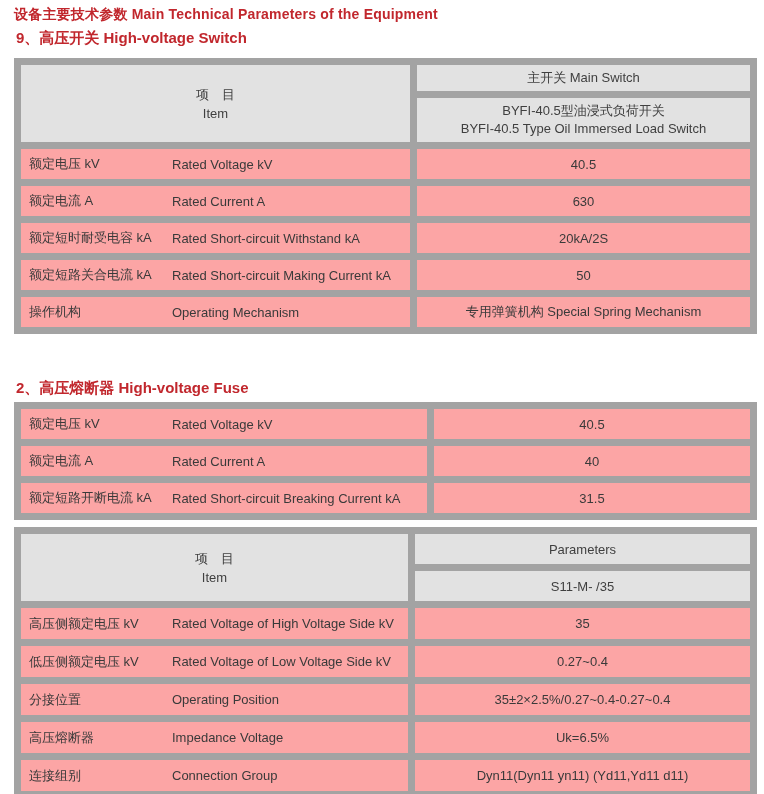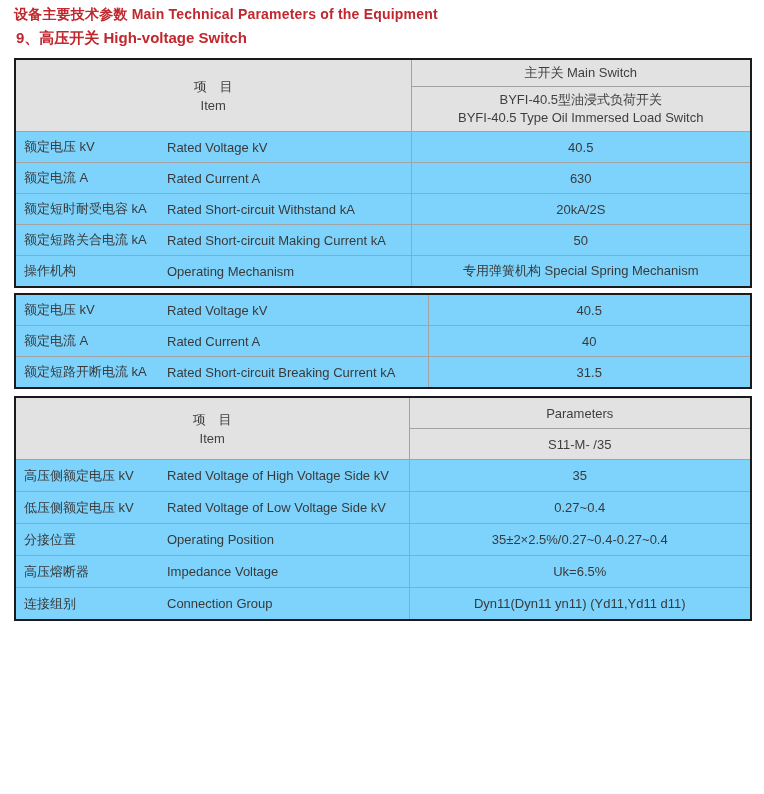"主开关 Main Switch" td { border: 1px solid #a3a3a3 -> 7px solid #a3a3a3 }
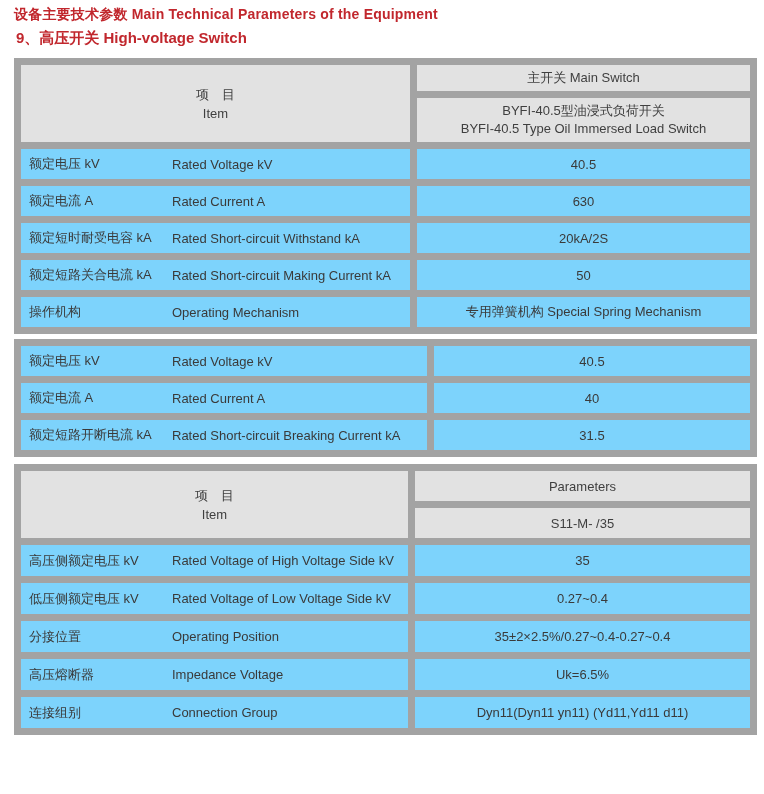"额定电压 kV Rated Voltage kV" tr.body-row td { background: #7dd3fc -> #fca5a5 }
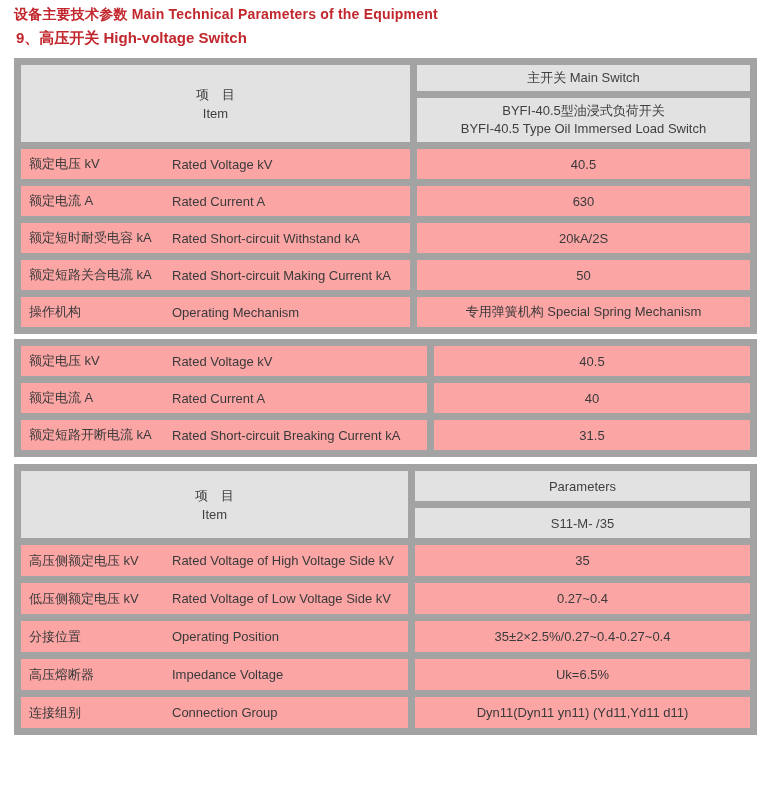"2、高压熔断器 High-voltage Fuse" div.section-heading { html: none -> <div>2、高压熔断器 High-voltage Fuse</div> }
